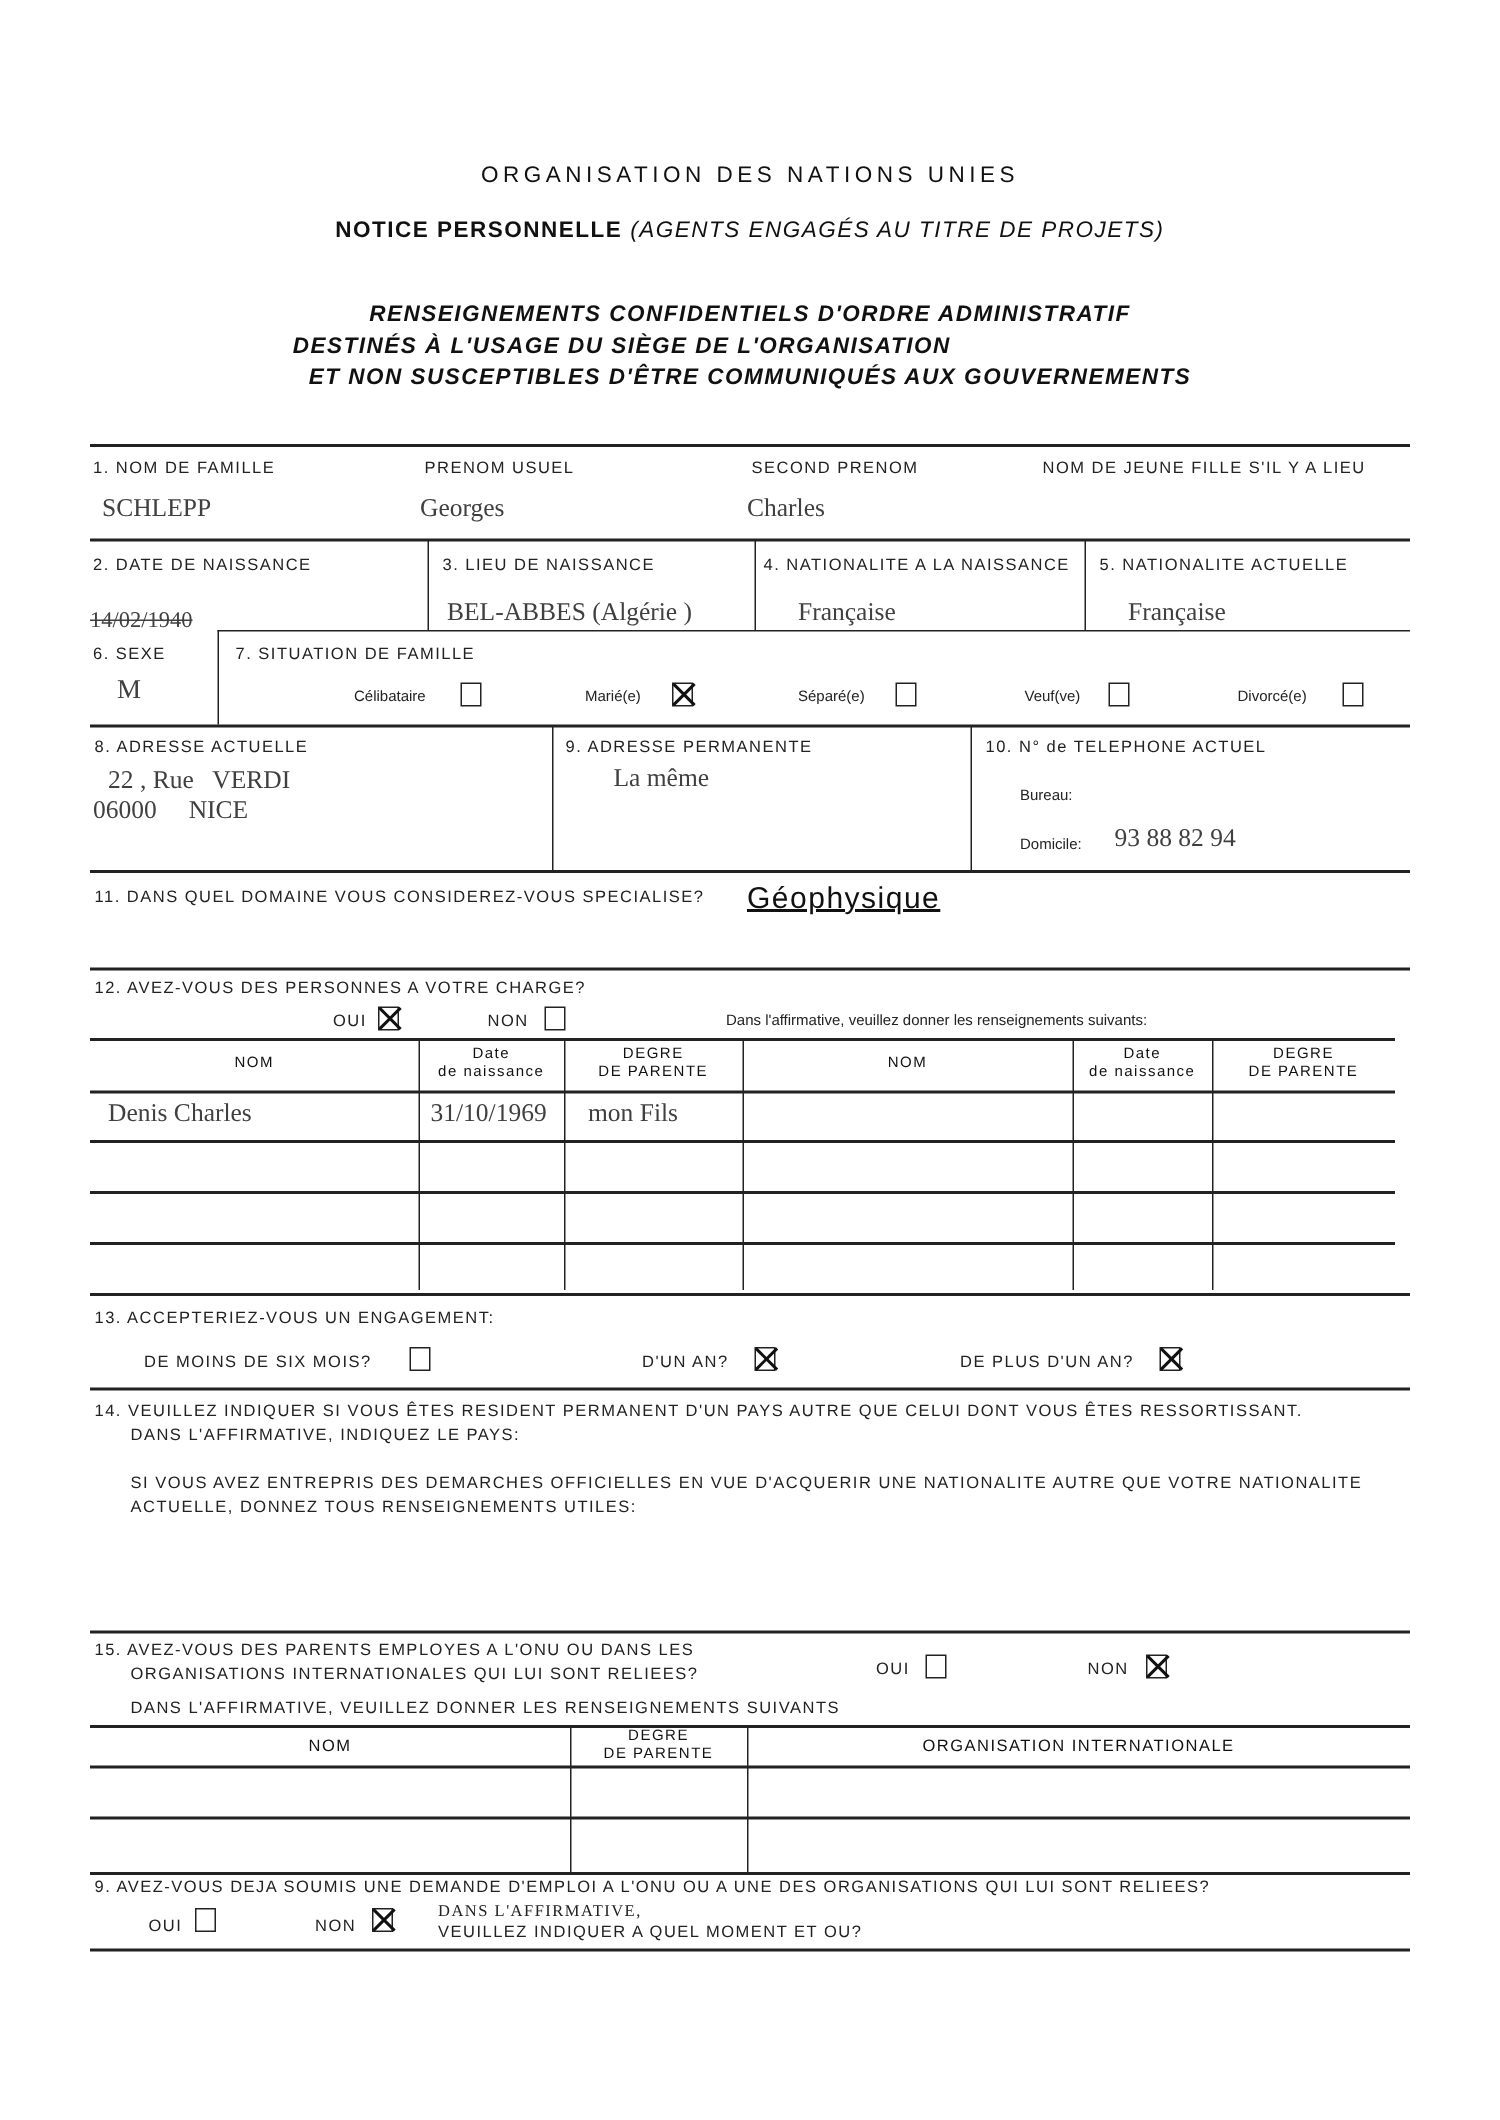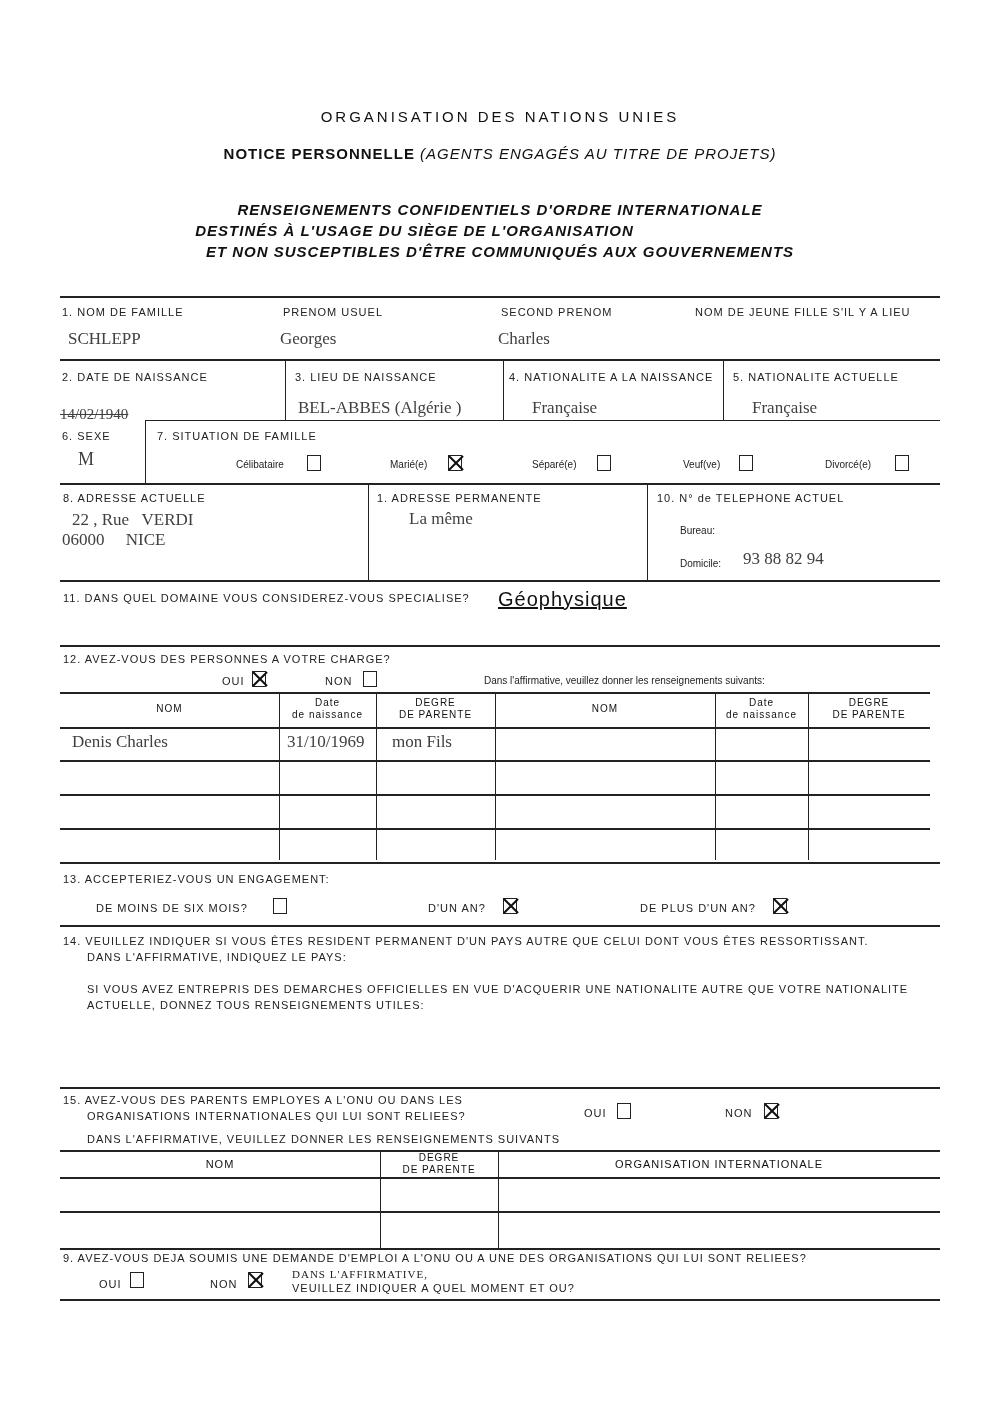"RENSEIGNEMENTS CONFIDENTIELS D'ORDRE" div.abs { text: INTERNATIONALE -> ADMINISTRATIF }
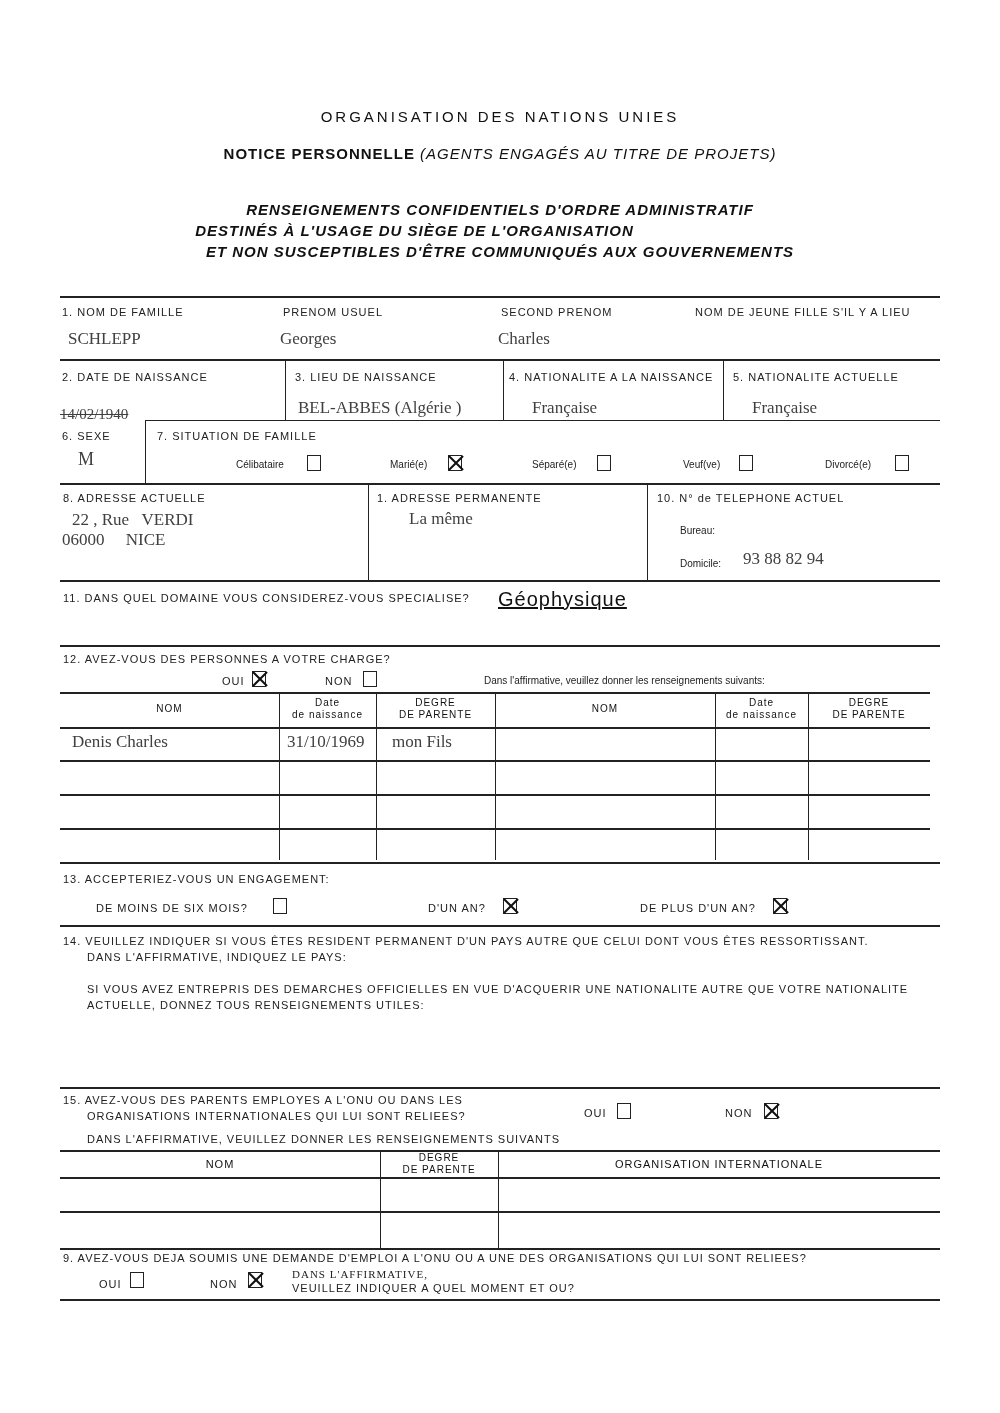"1. ADRESSE PERMANENTE" div.abs { text: 1 -> 9 }
